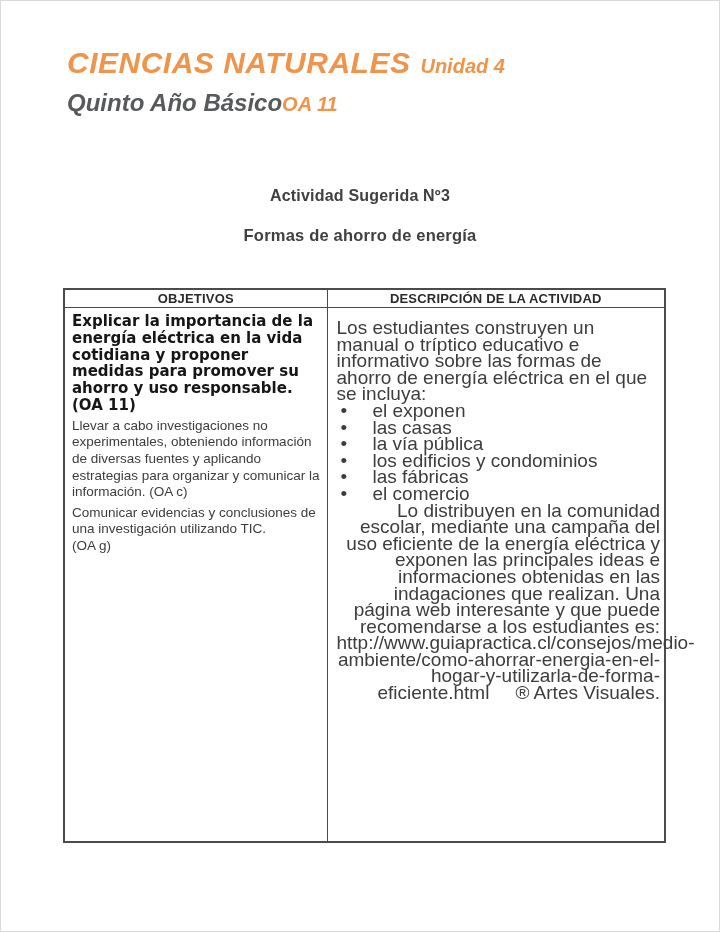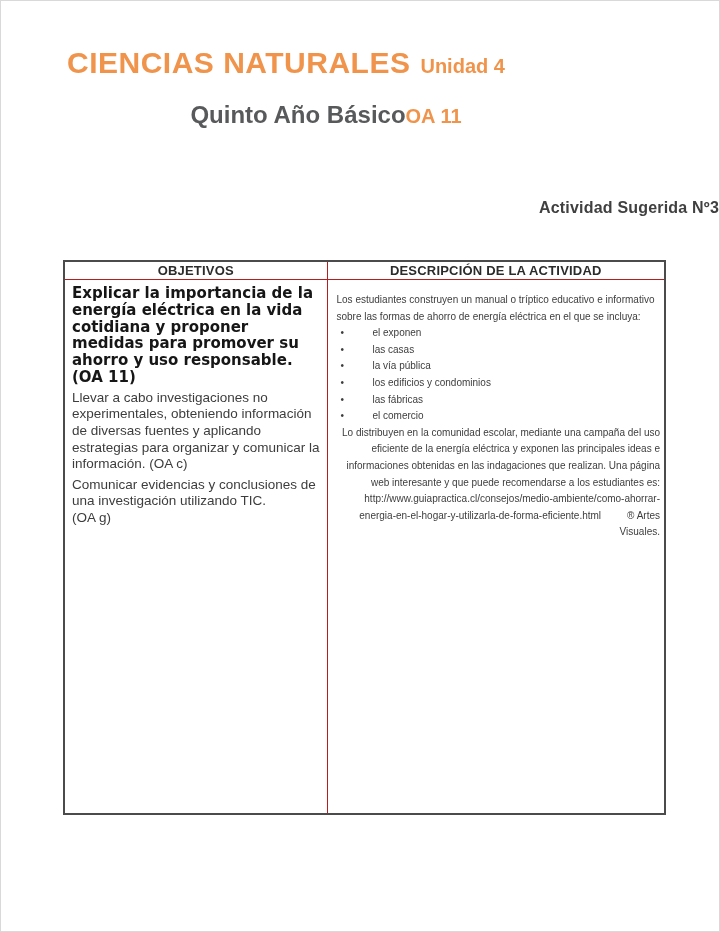"CIENCIAS NATURALES" .doc-header { font-style: none -> italic }
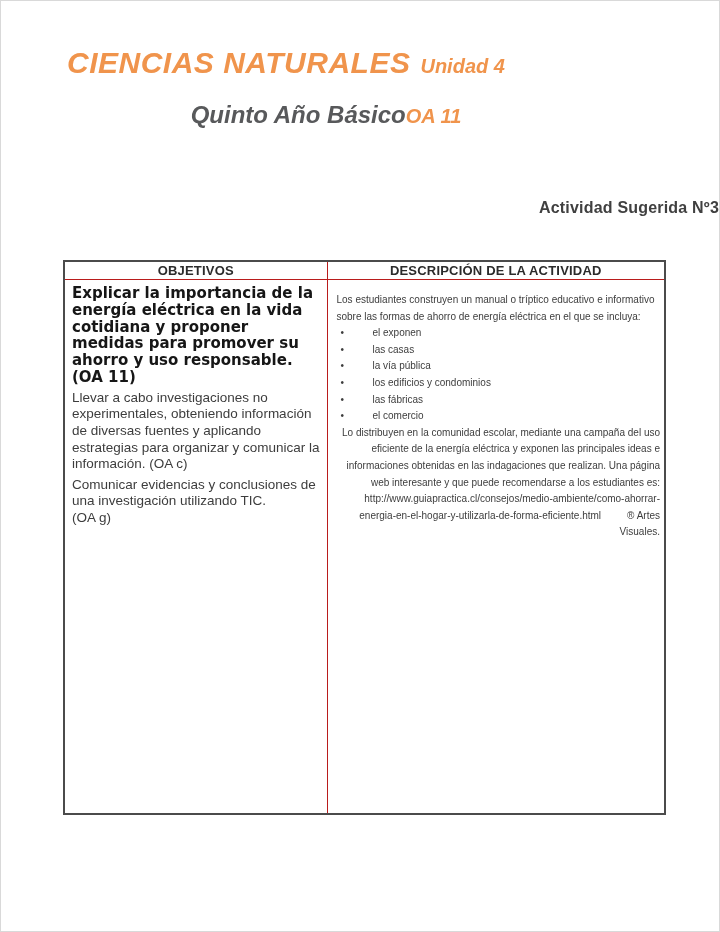"Quinto Año Básico" .header-line2 { justify-content: center -> flex-start; margin-top: 21px -> 9px }
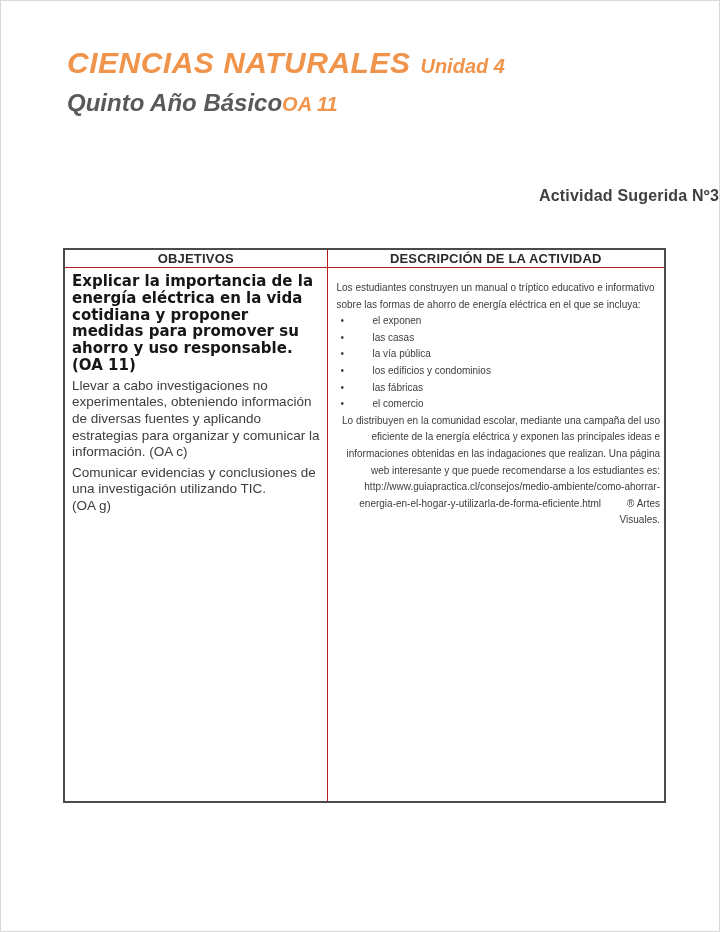"Actividad Sugerida Nº3" .activity-titles { text-align: right -> center }
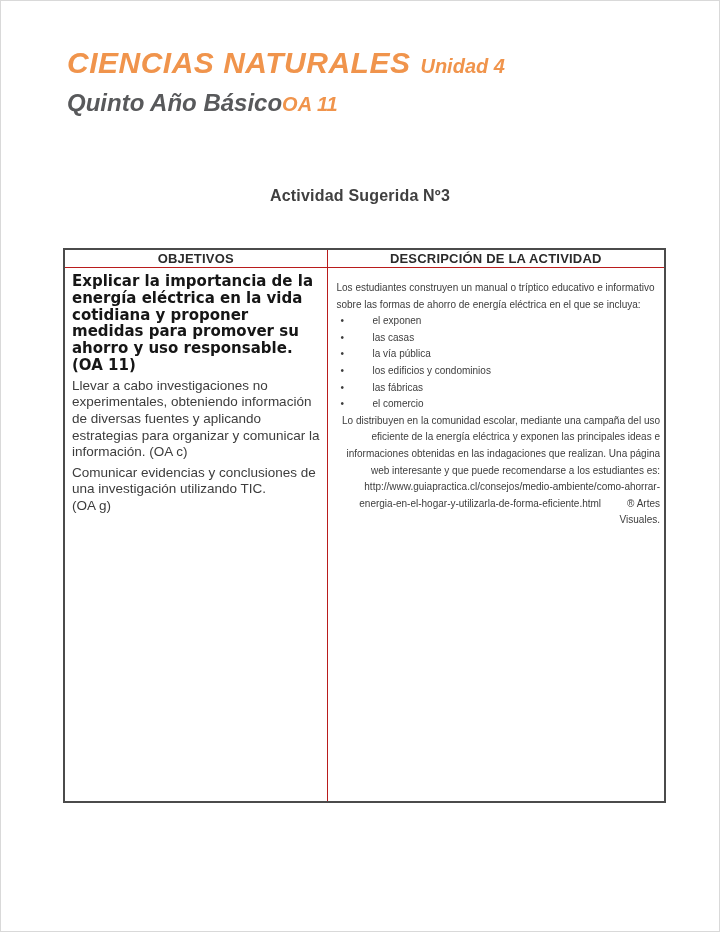"Formas de ahorro de energía" div.topic-name { html: none -> <div>Formas de ahorro de energía</div> }
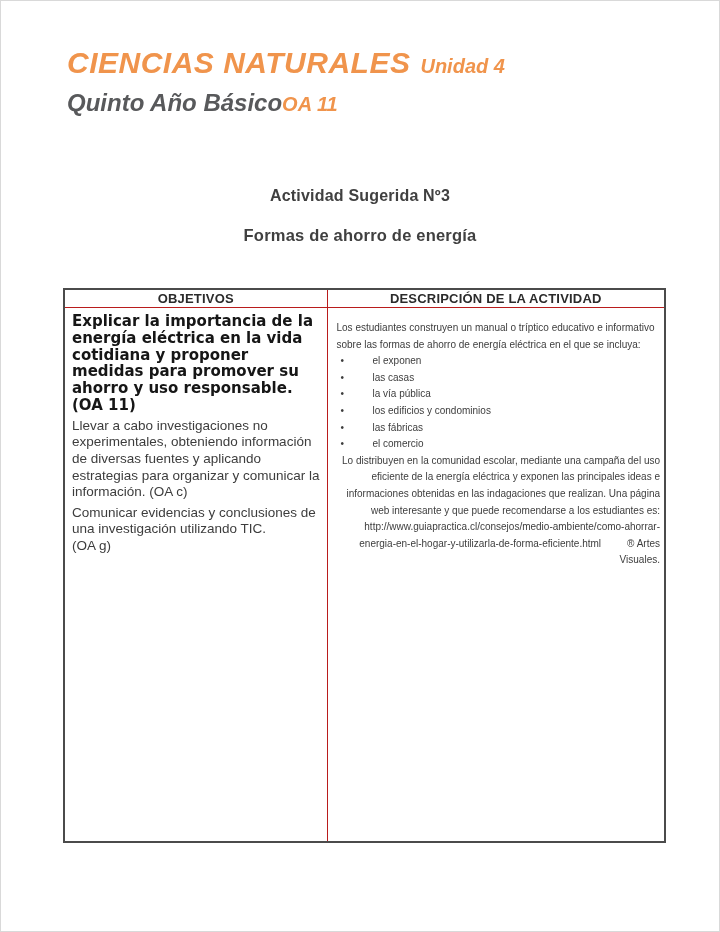"Los estudiantes construyen un manual" .cell-description { font-size: 10px -> 19px }
